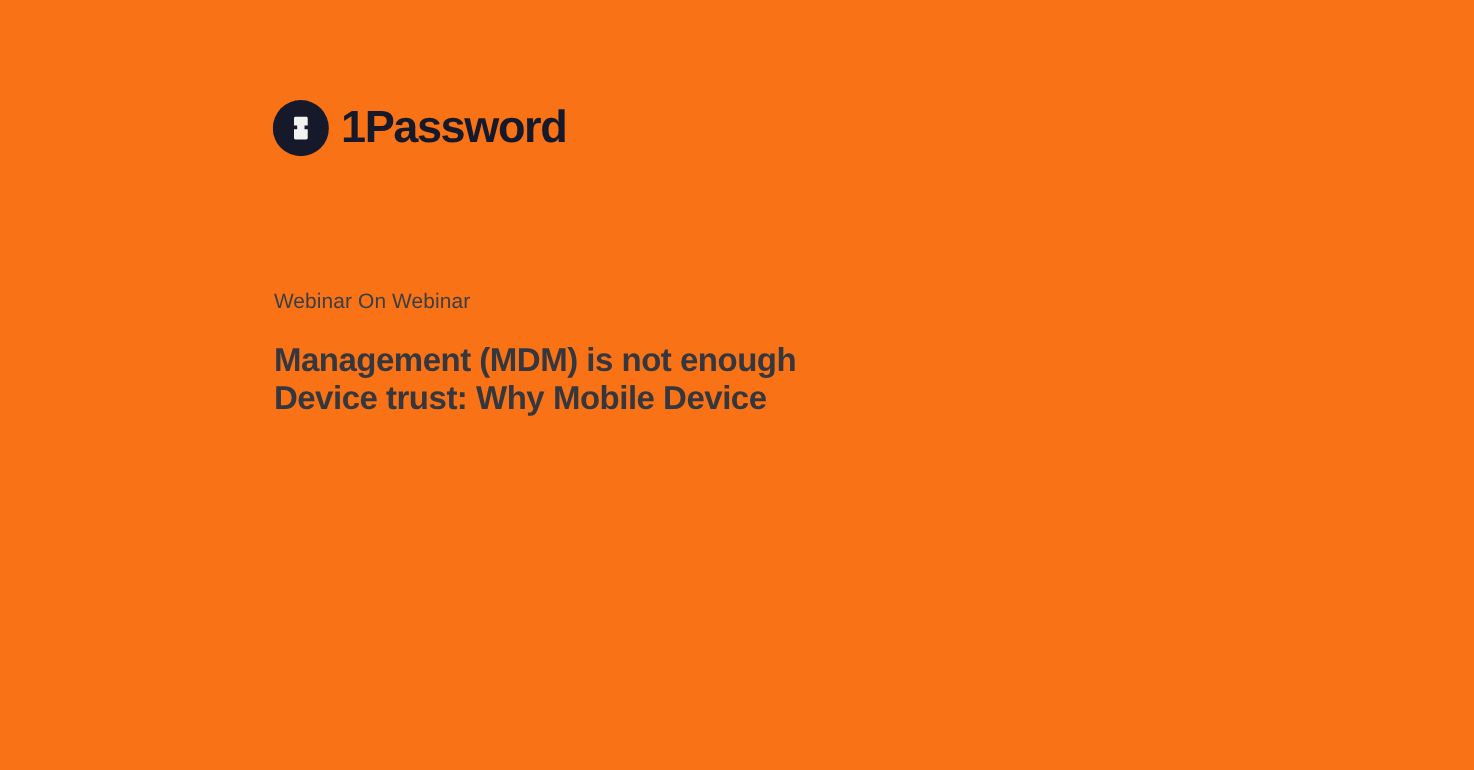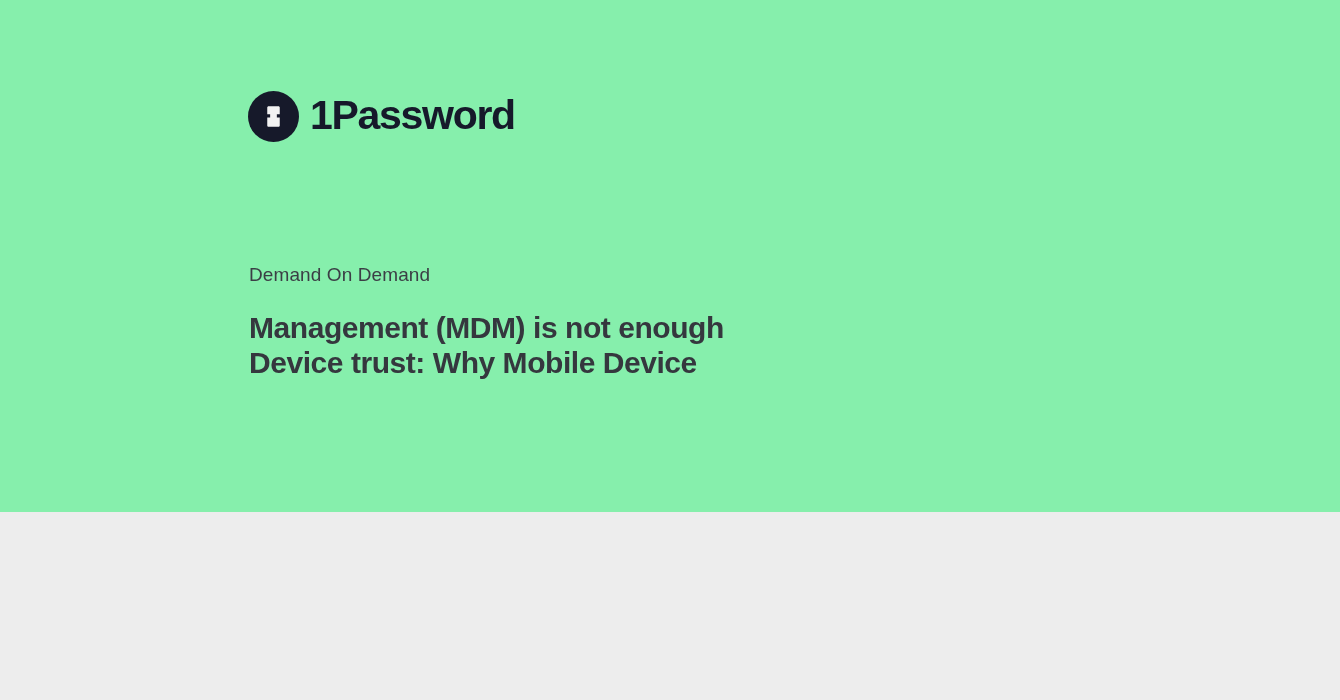"1Password" .page { background: #86efac -> #f97316; height: 512px -> 700px }
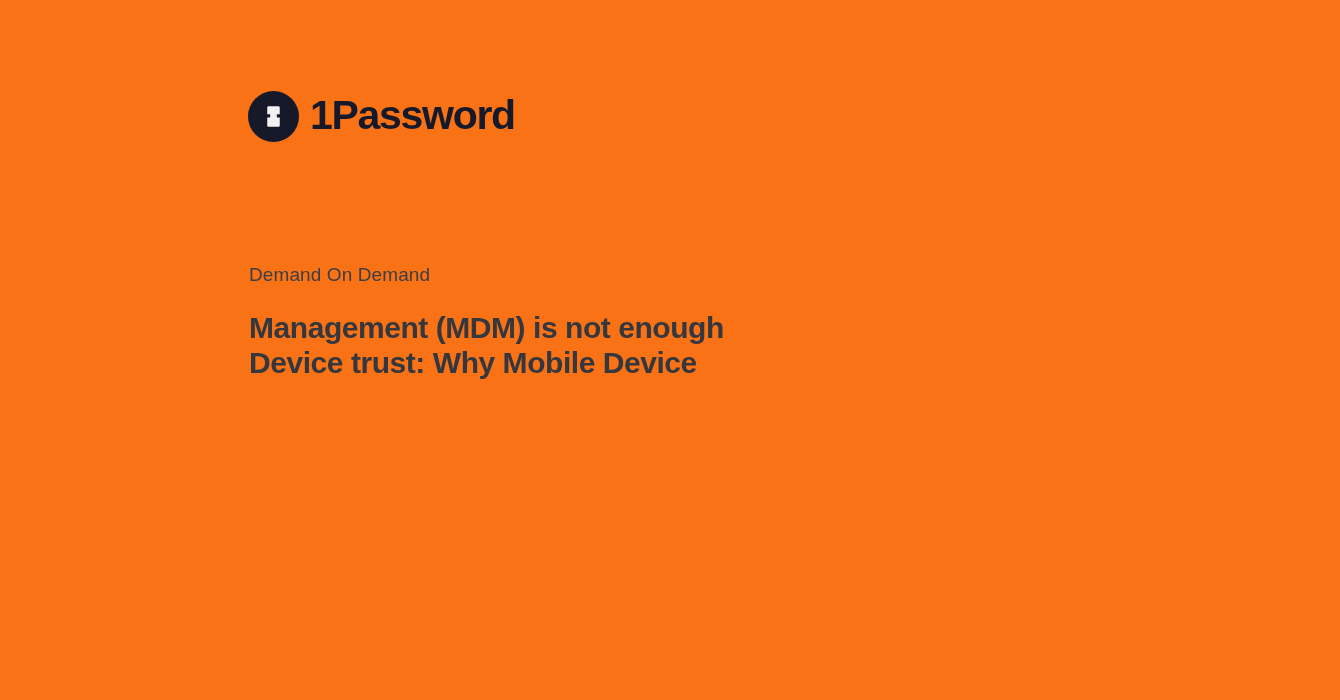"Demand On Demand" p.eyebrow { text: Demand On Demand -> Webinar On Webinar }
